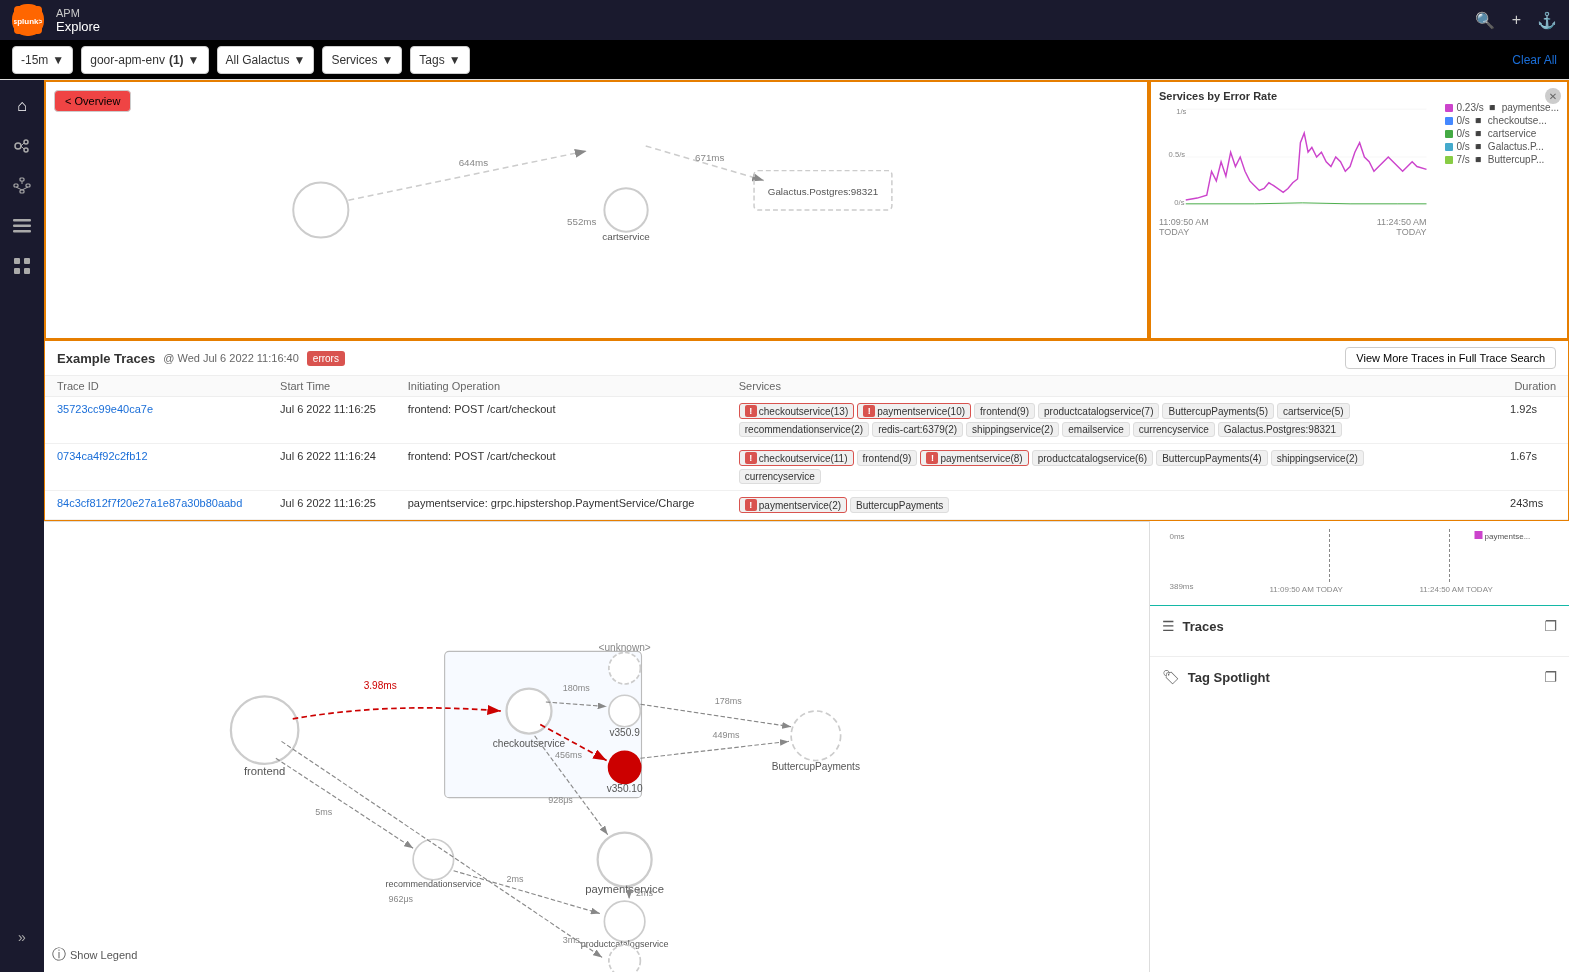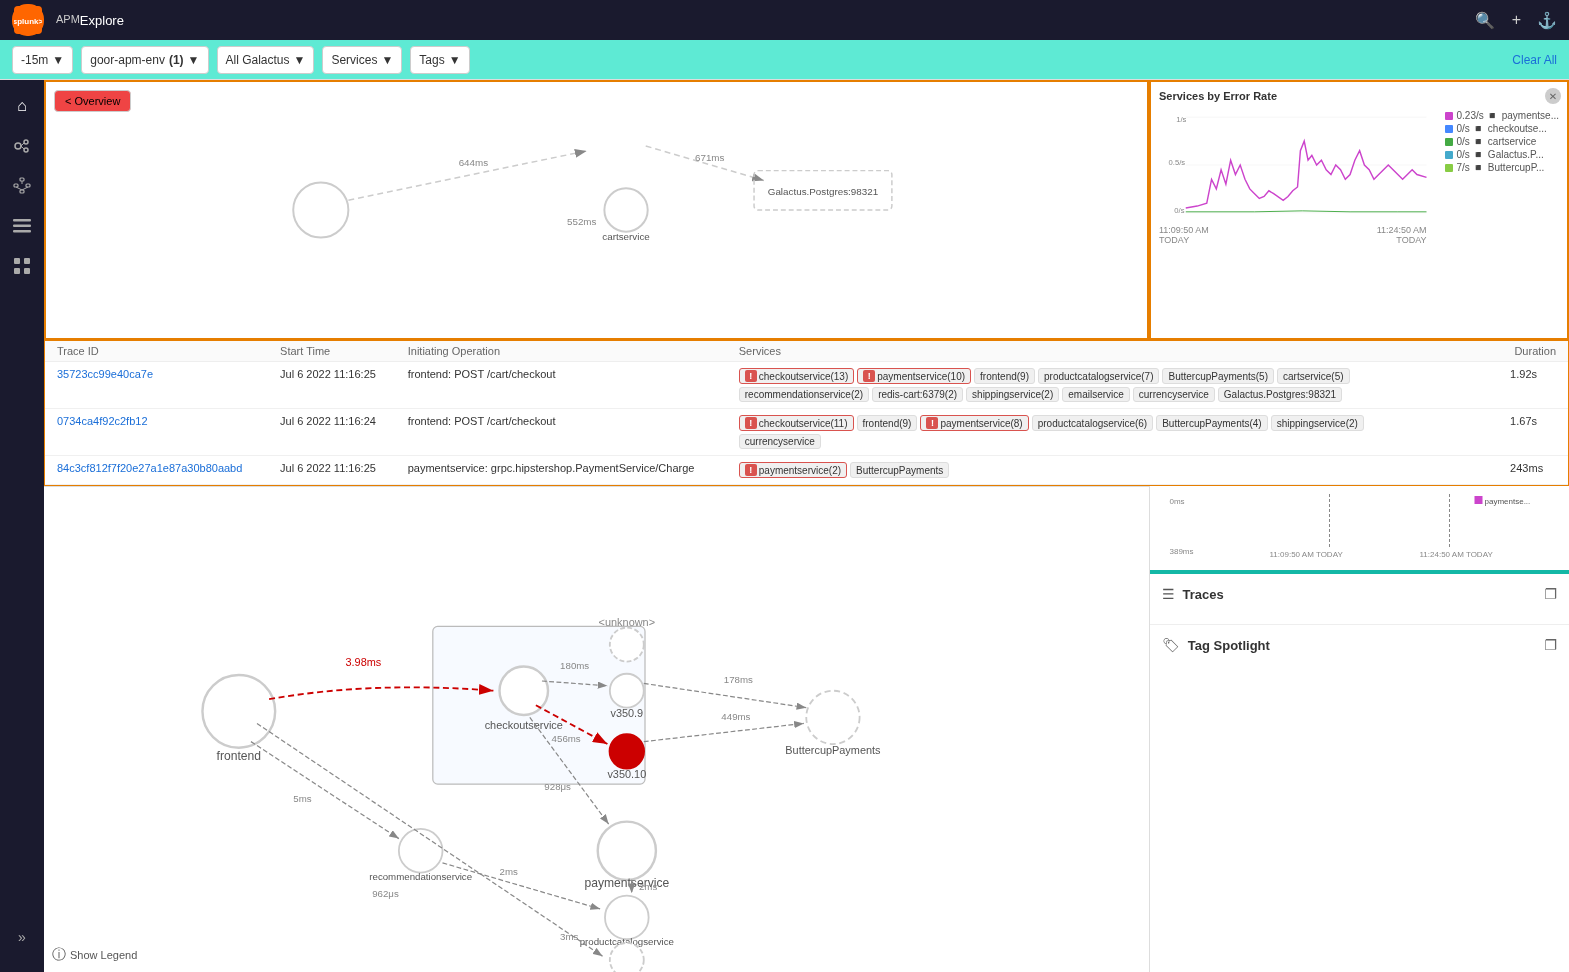"APM" div { flex-direction: none -> column }
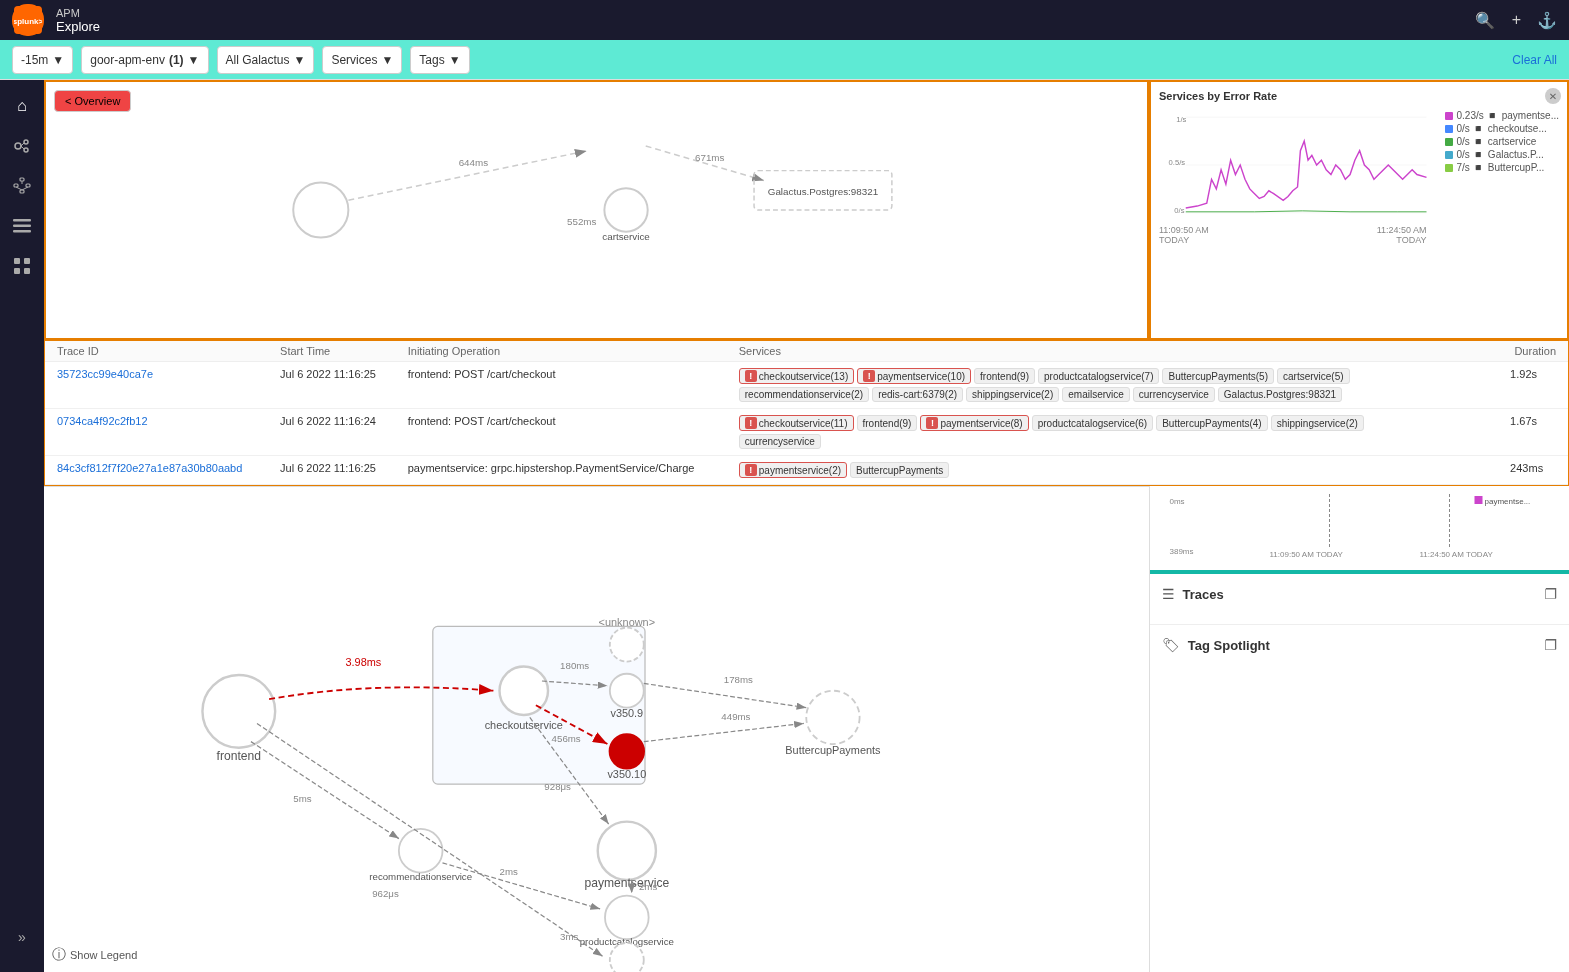"-15m" .filter-bar { background: #5eead4 -> #000000 }
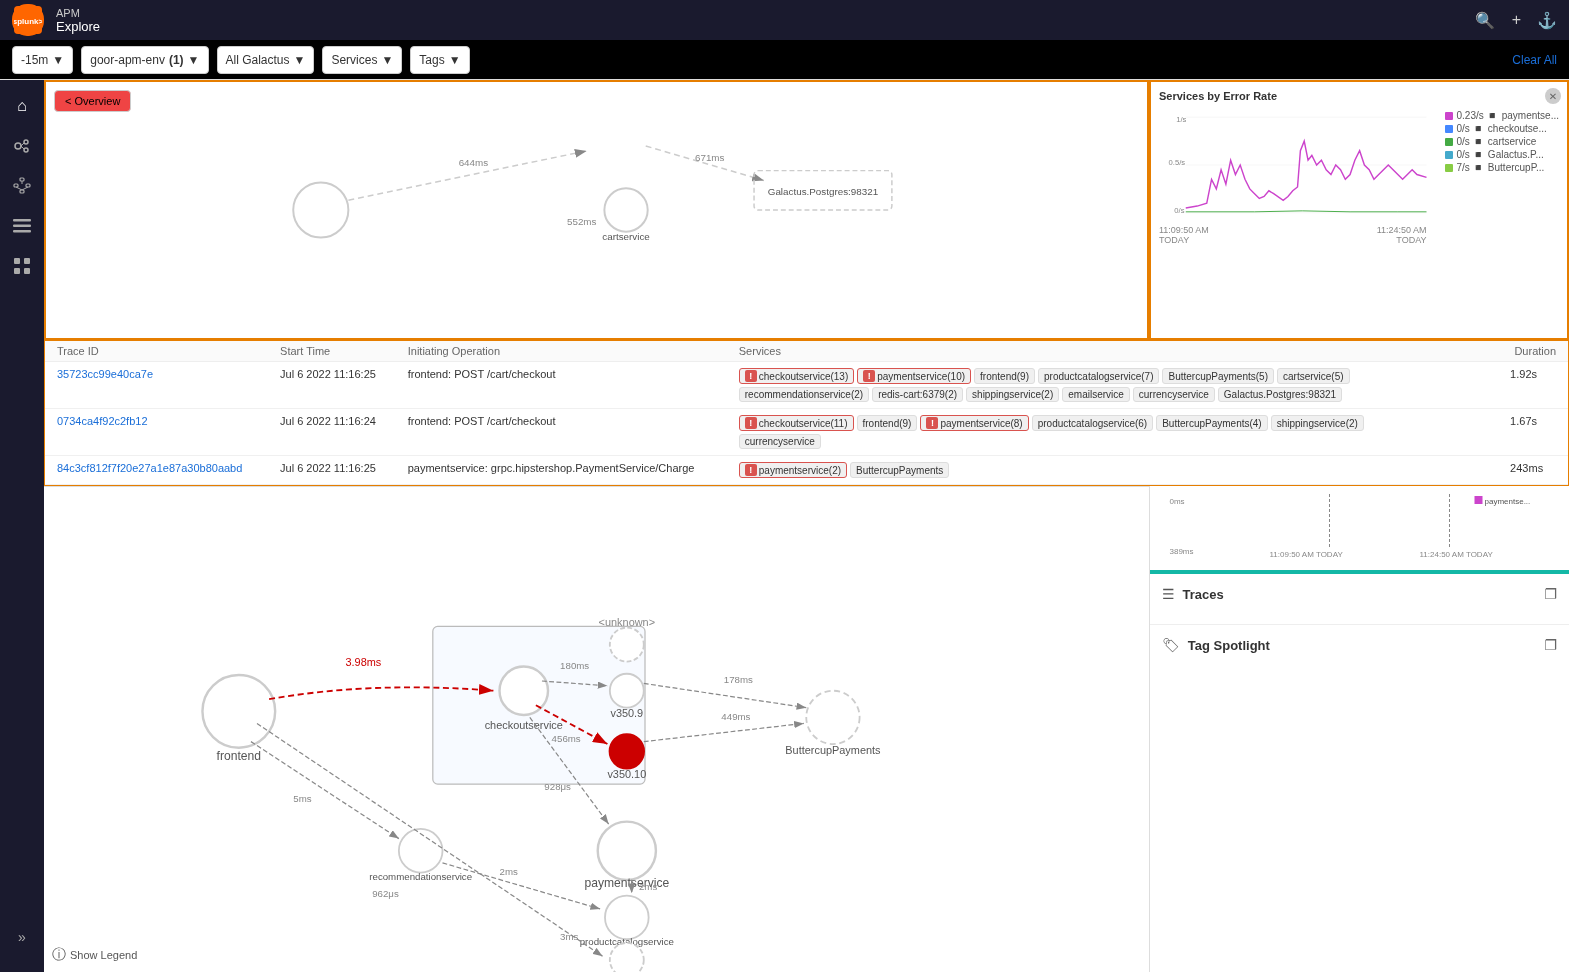"Services by Error Rate" .error-rate-title { margin-bottom: 8px -> 0 }
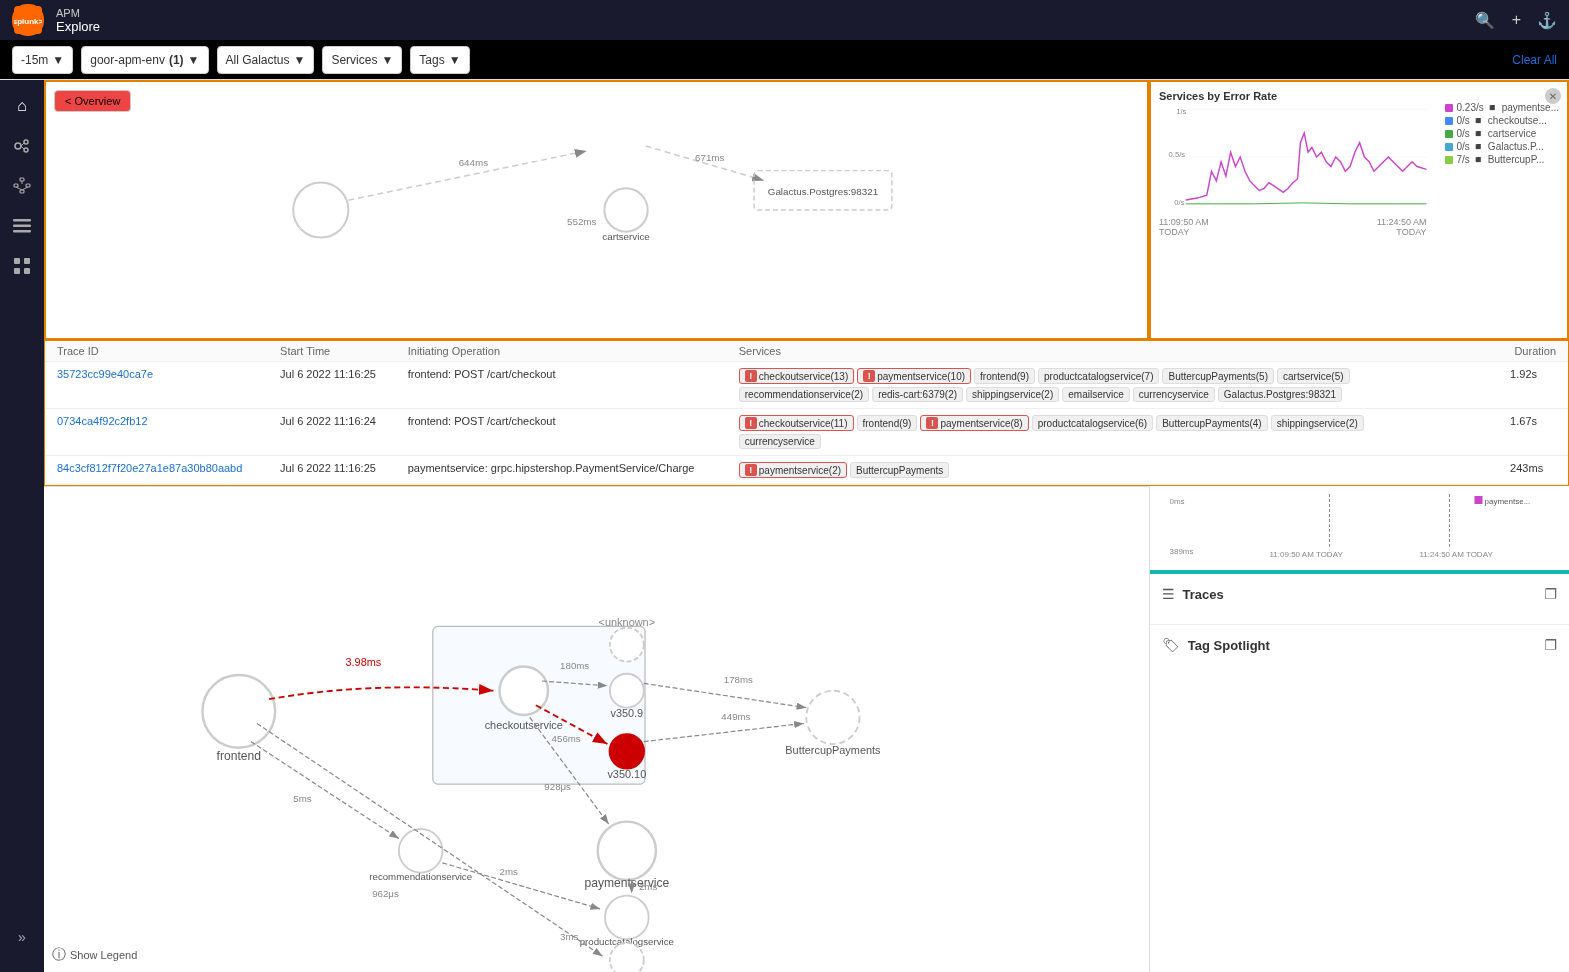"Example Traces" div.traces-header { html: none -> <div> <span>Example Traces</span> <span>@ Wed Jul 6 2022 11:16:40</span> <span>errors</span> <button>View More Traces in Full Trace Search</button> </div> }
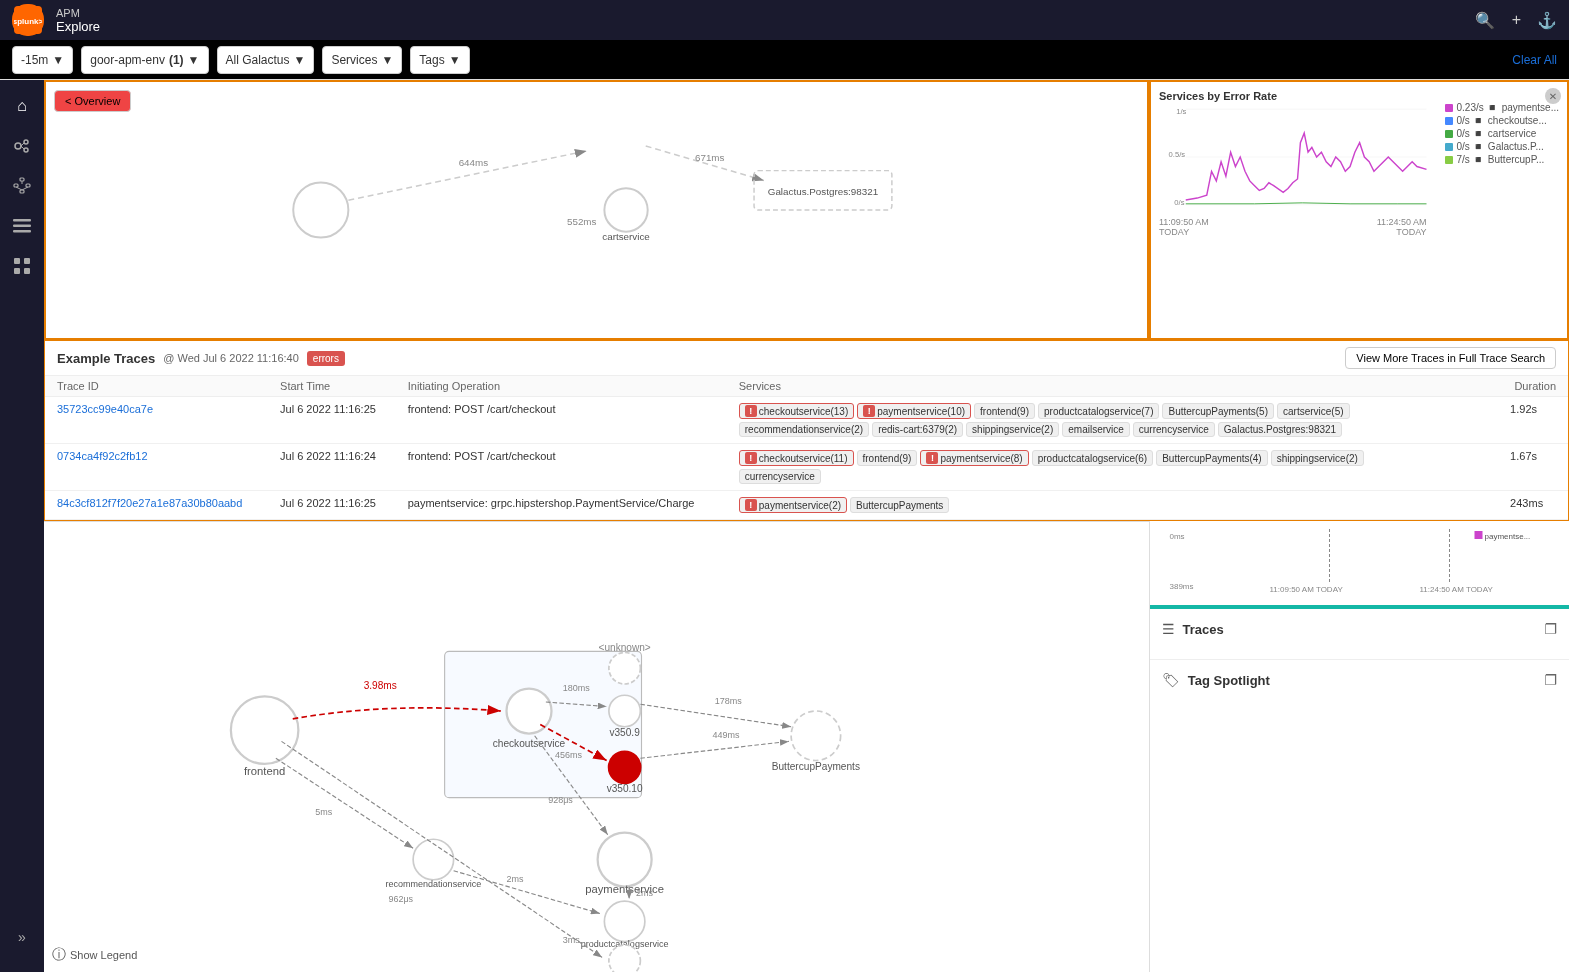"0ms" .mini-chart { border-bottom: 4px solid #14b8a6 -> 1px solid #14b8a6 }
